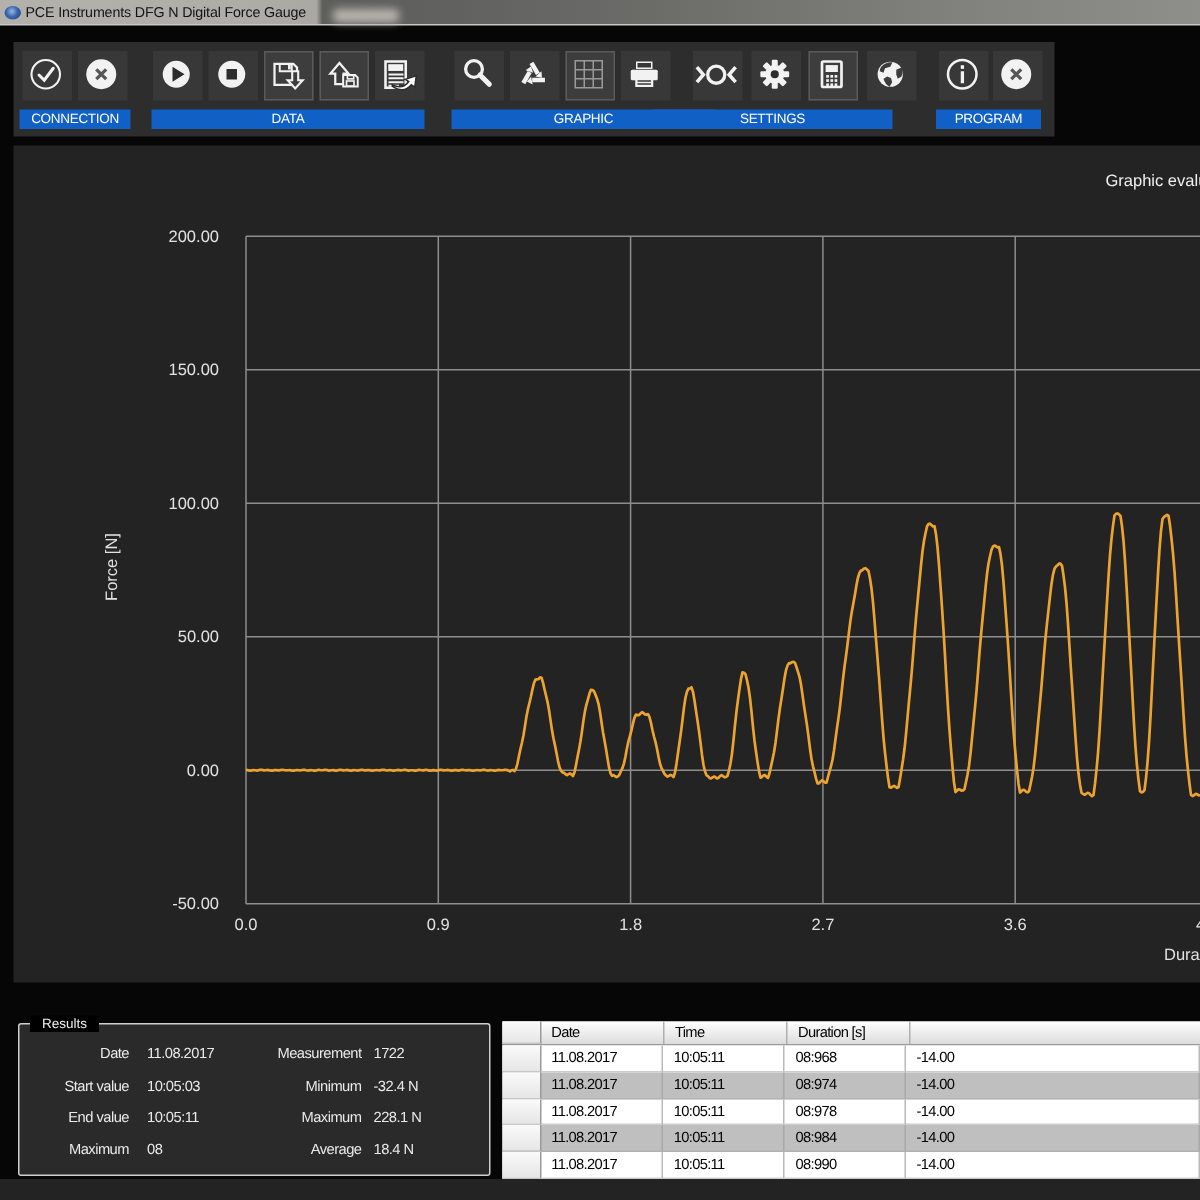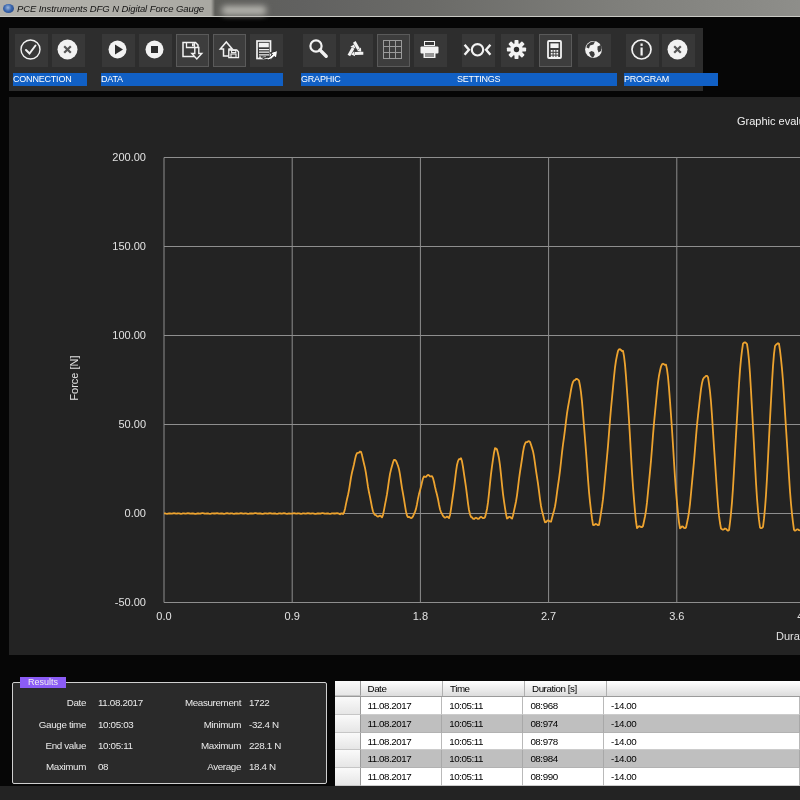"PCE Instruments DFG N Digital" #titlebar .txt { font-style: italic -> none }
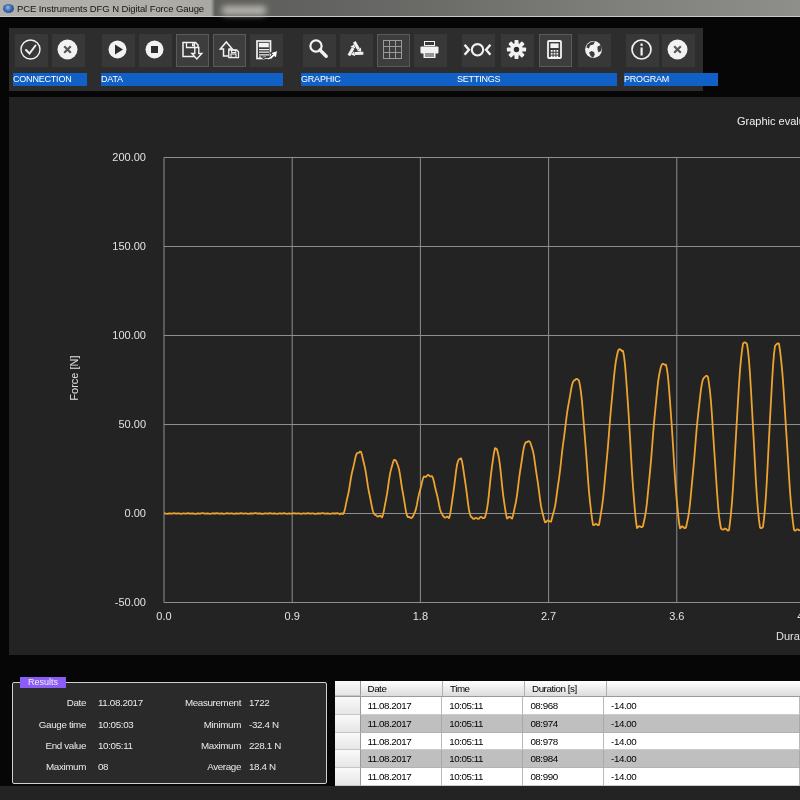"CONNECTION" .band { text-align: left -> center }
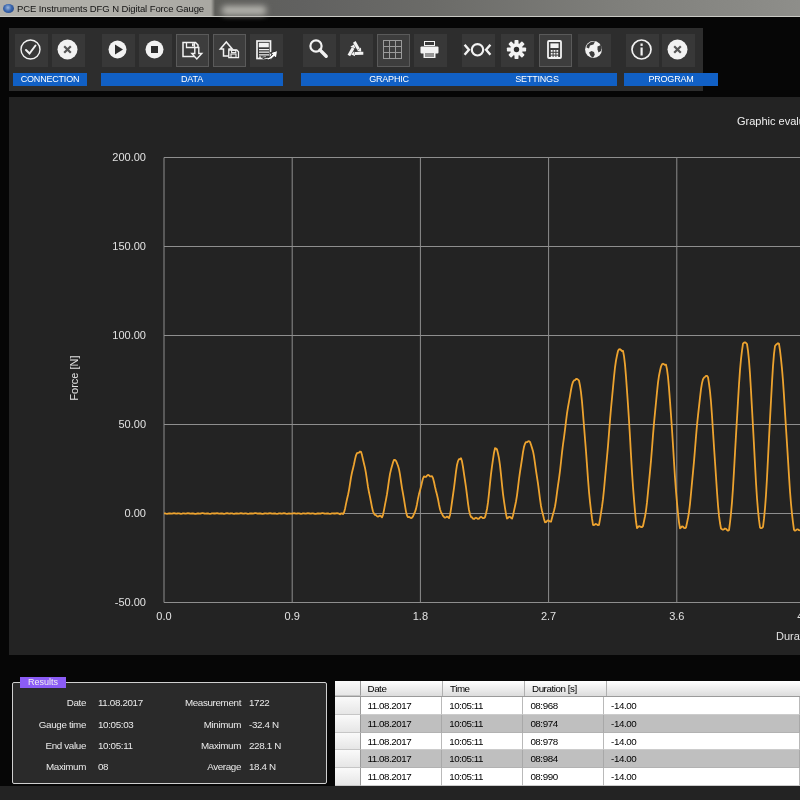"SETTINGS" div.band { left: 448px -> 426px }
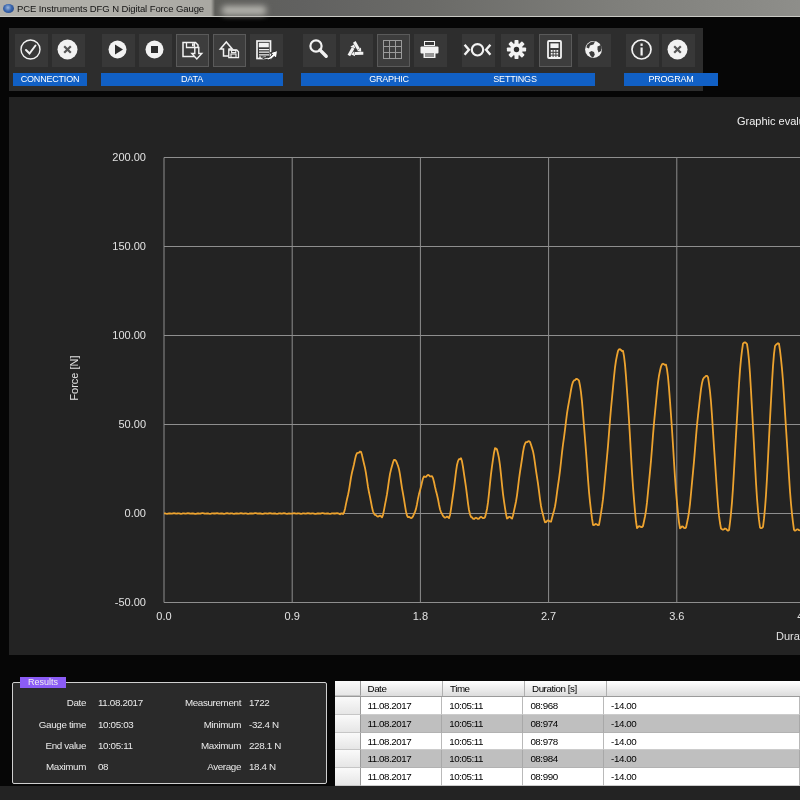"PROGRAM" div.band { width: 94px -> 70px }
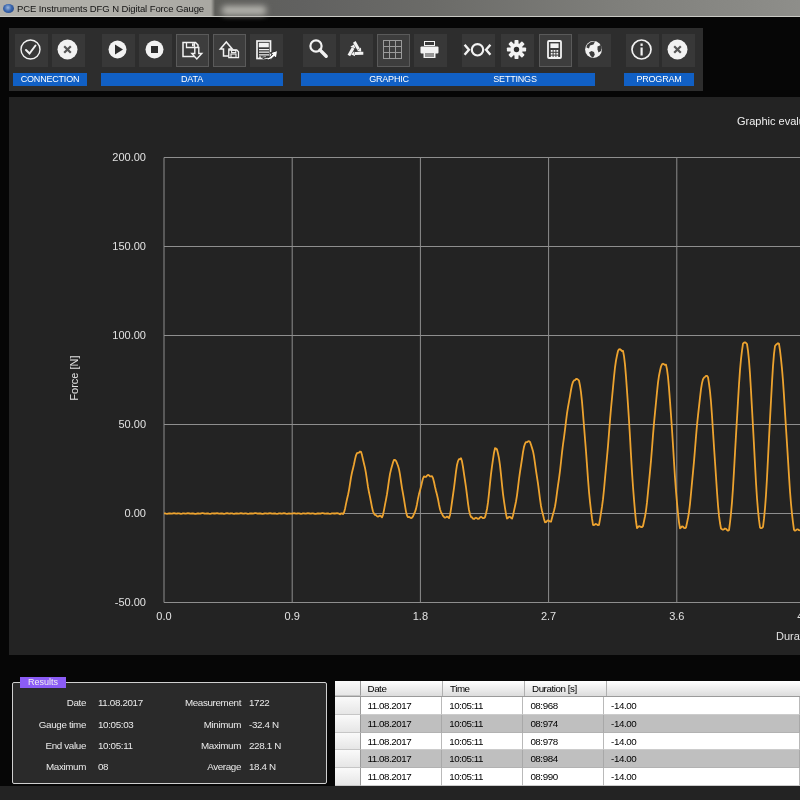"Results" #results .legend { background: #8b5cf6 -> #000000 }
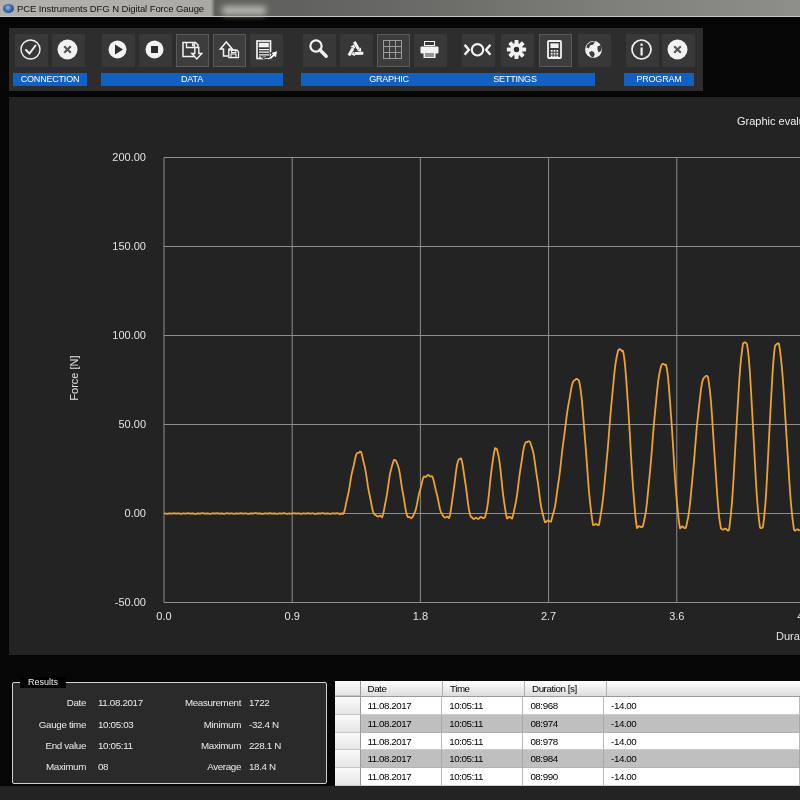"Gauge time" div.rlab { text: Gauge time -> Start value }
